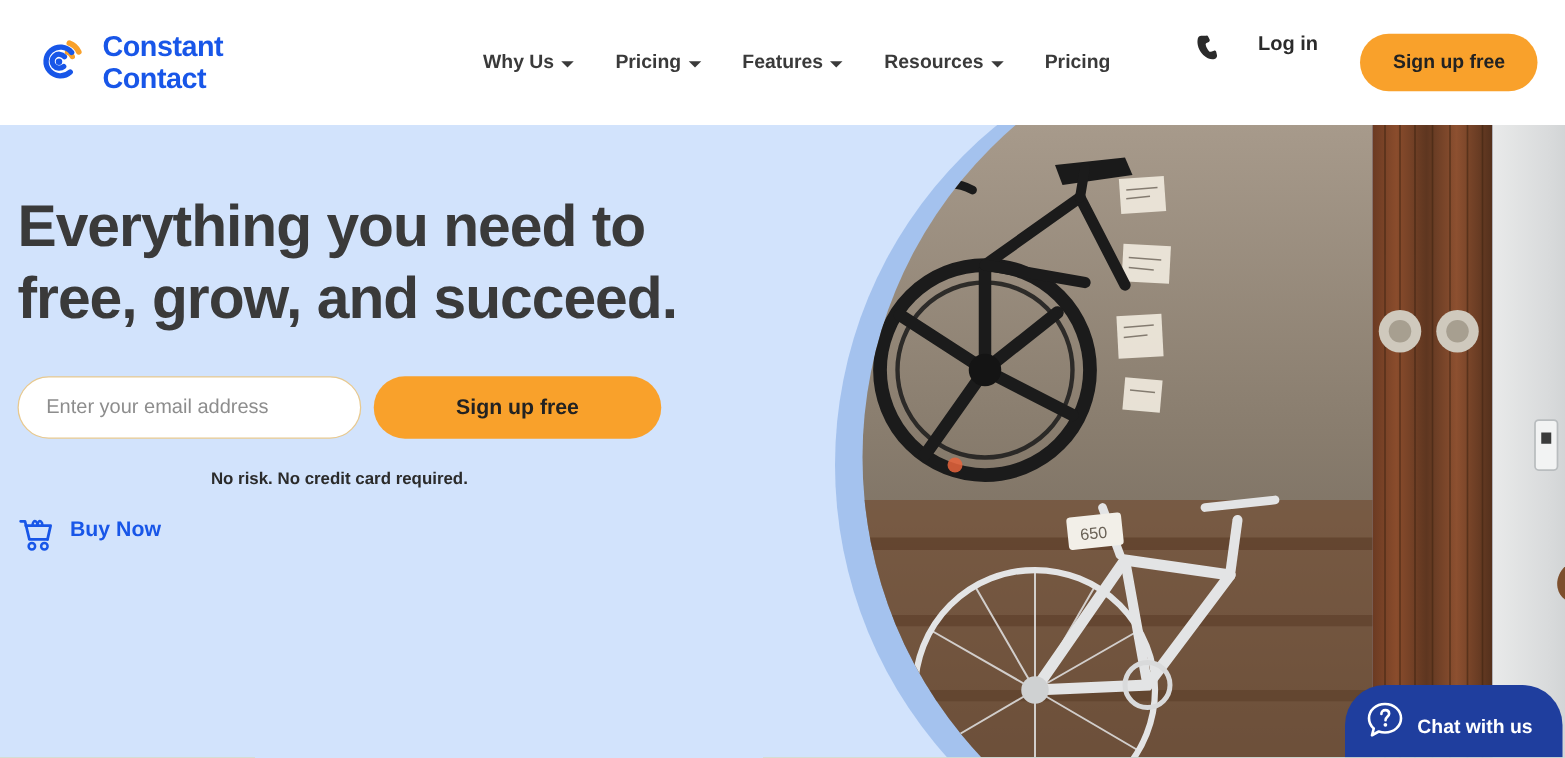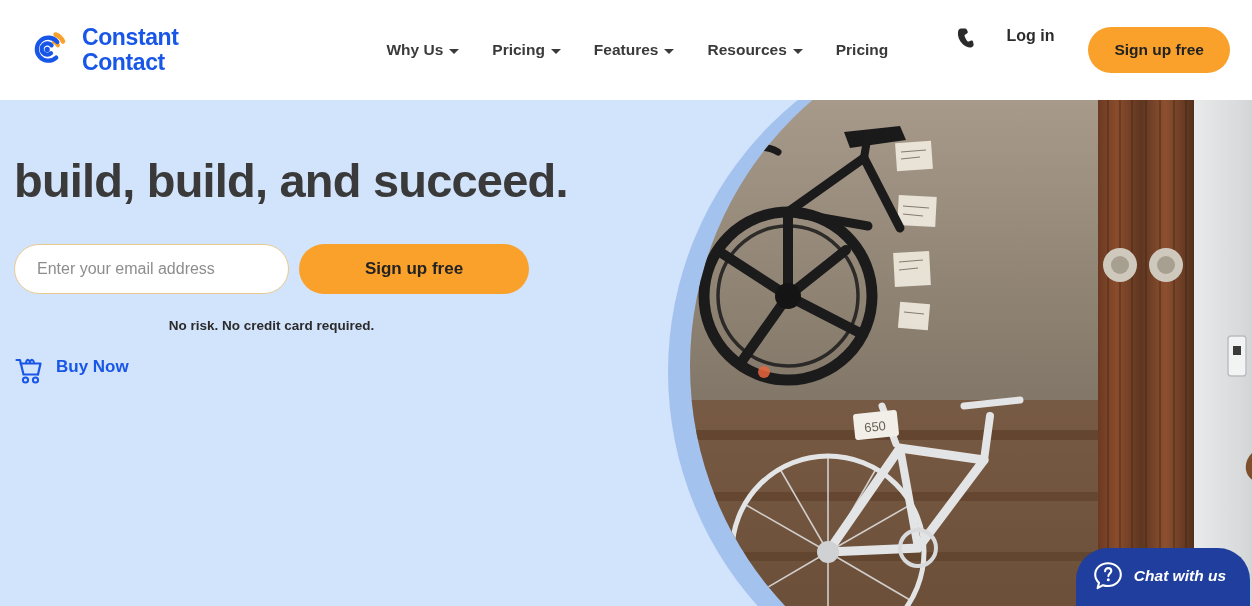"Everything you need to" div { html: none -> <div>Everything you need to</div> }
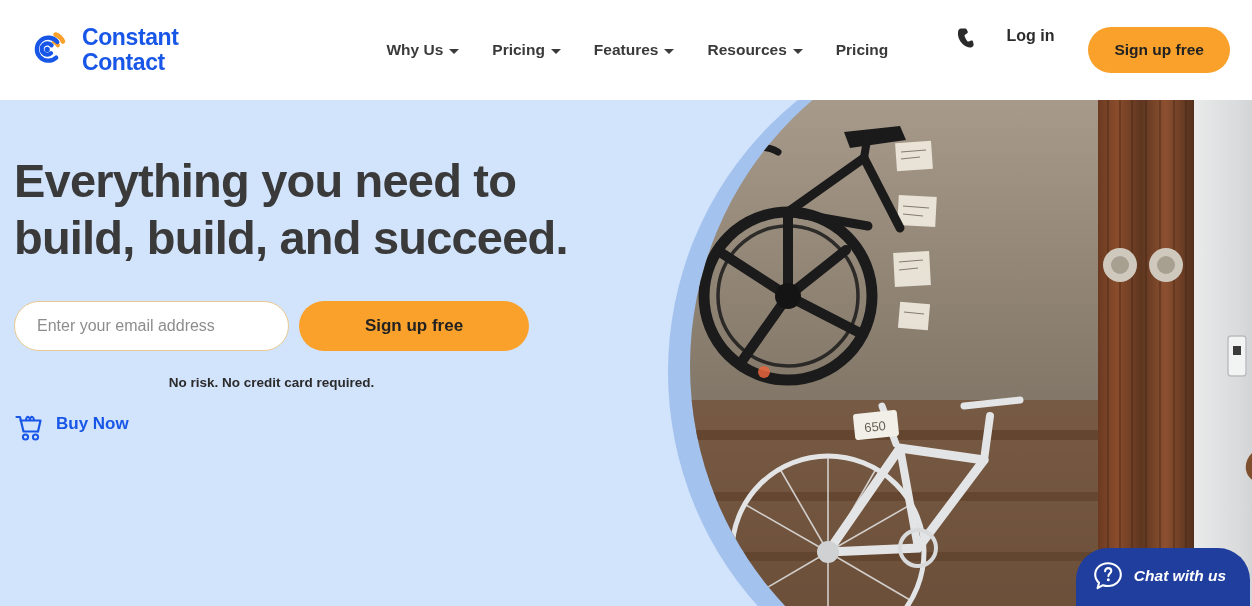"build, build, and succeed." div { text: build, build -> free, grow }
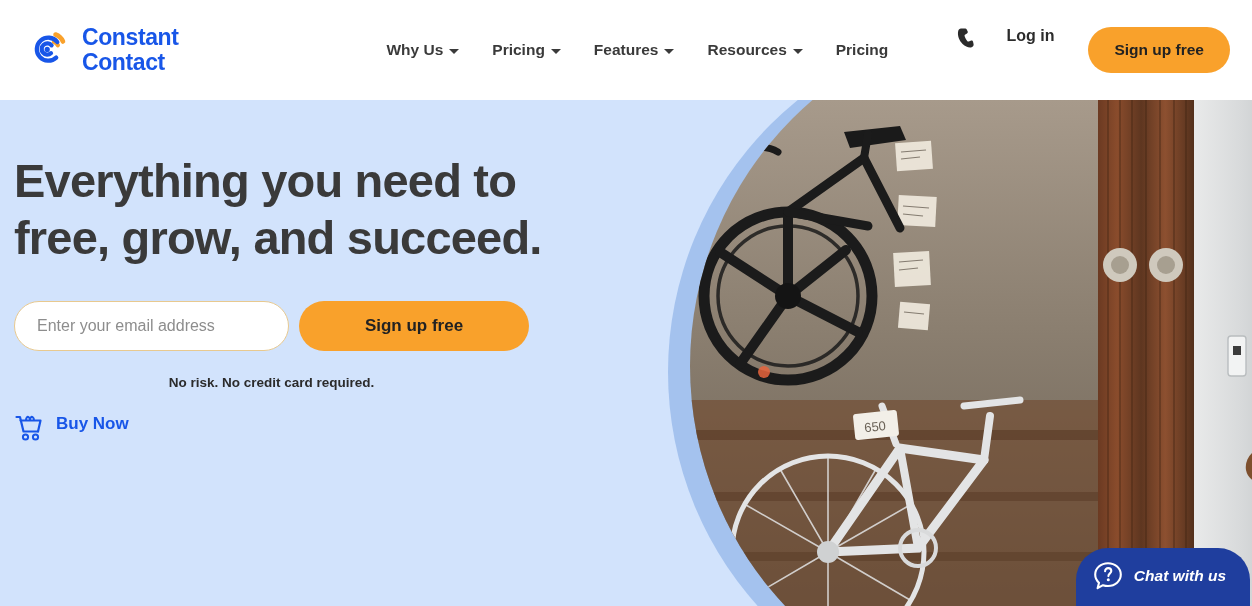"Chat with us" #chat-widget { align-items: center -> flex-end; font-style: italic -> none }
